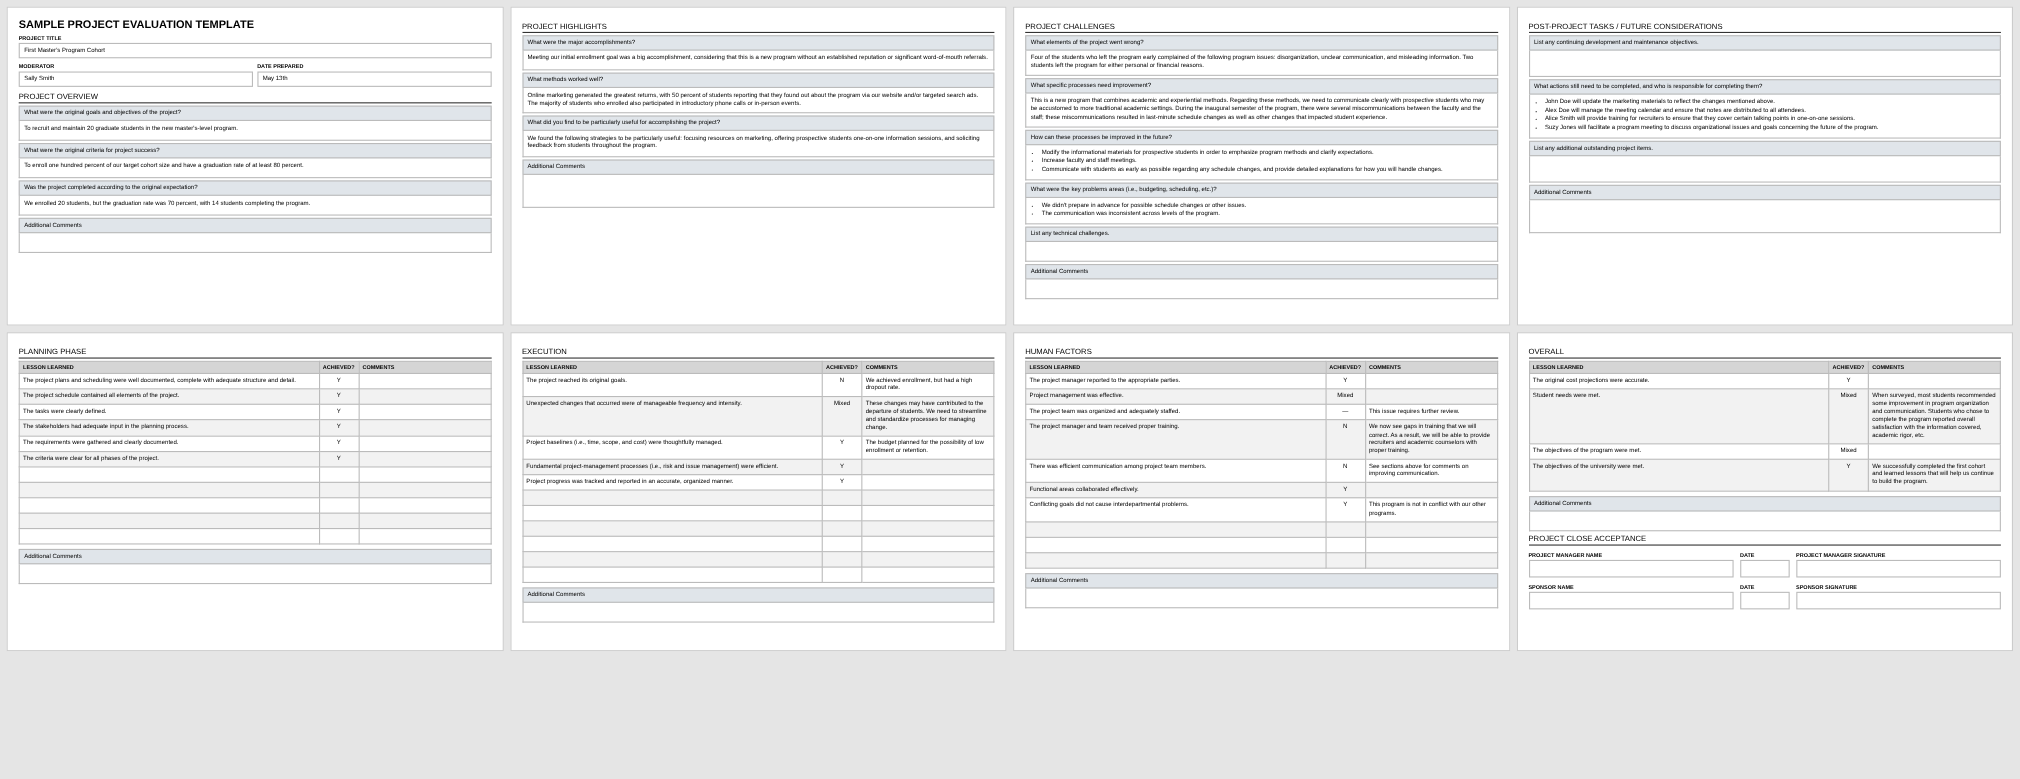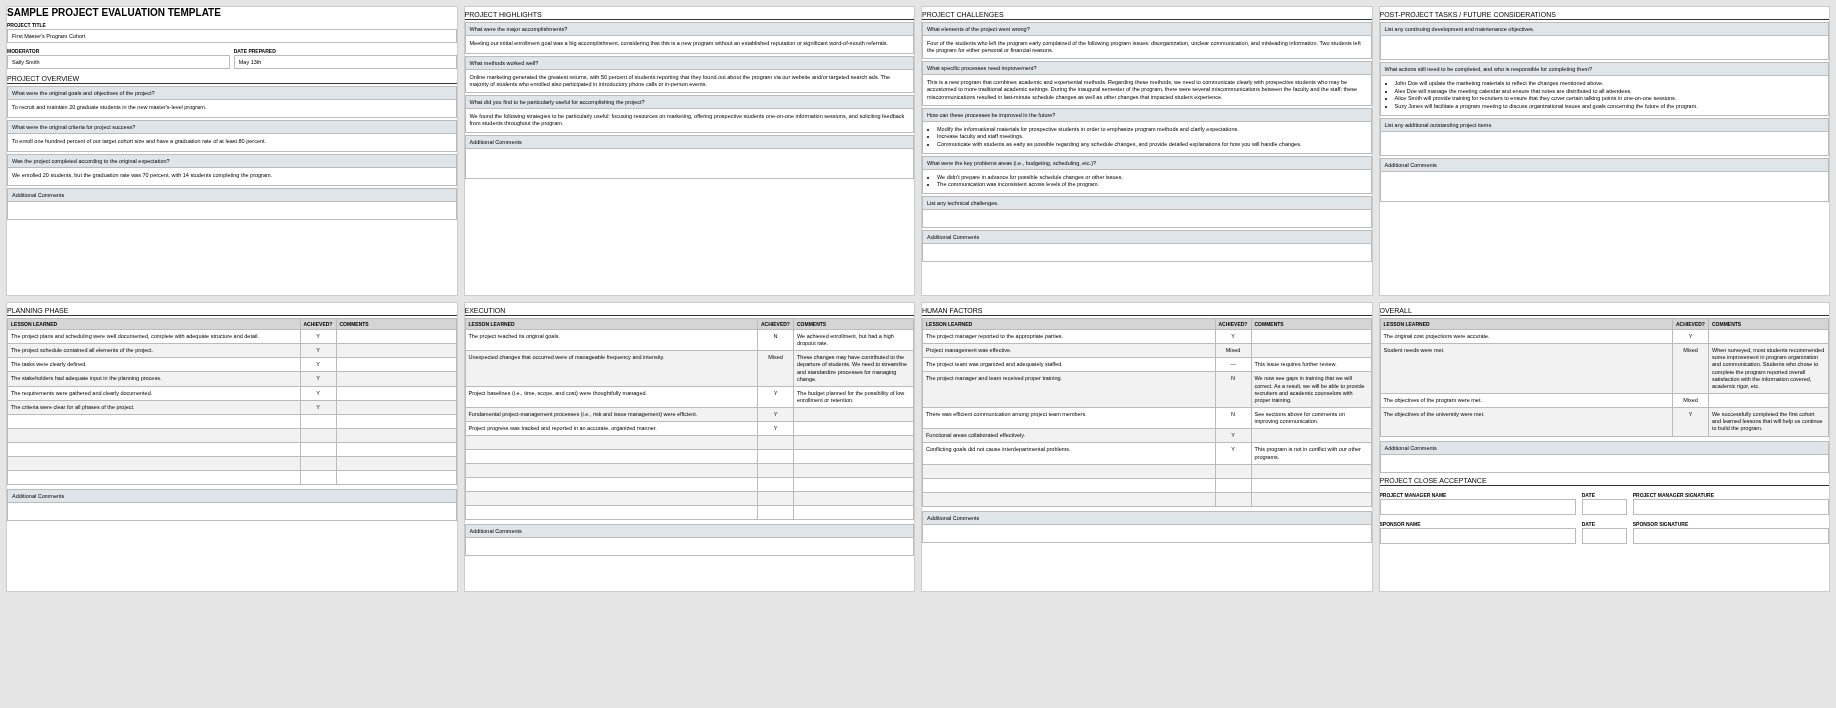"SAMPLE PROJECT EVALUATION TEMPLATE" .page { padding: none -> 10px }
